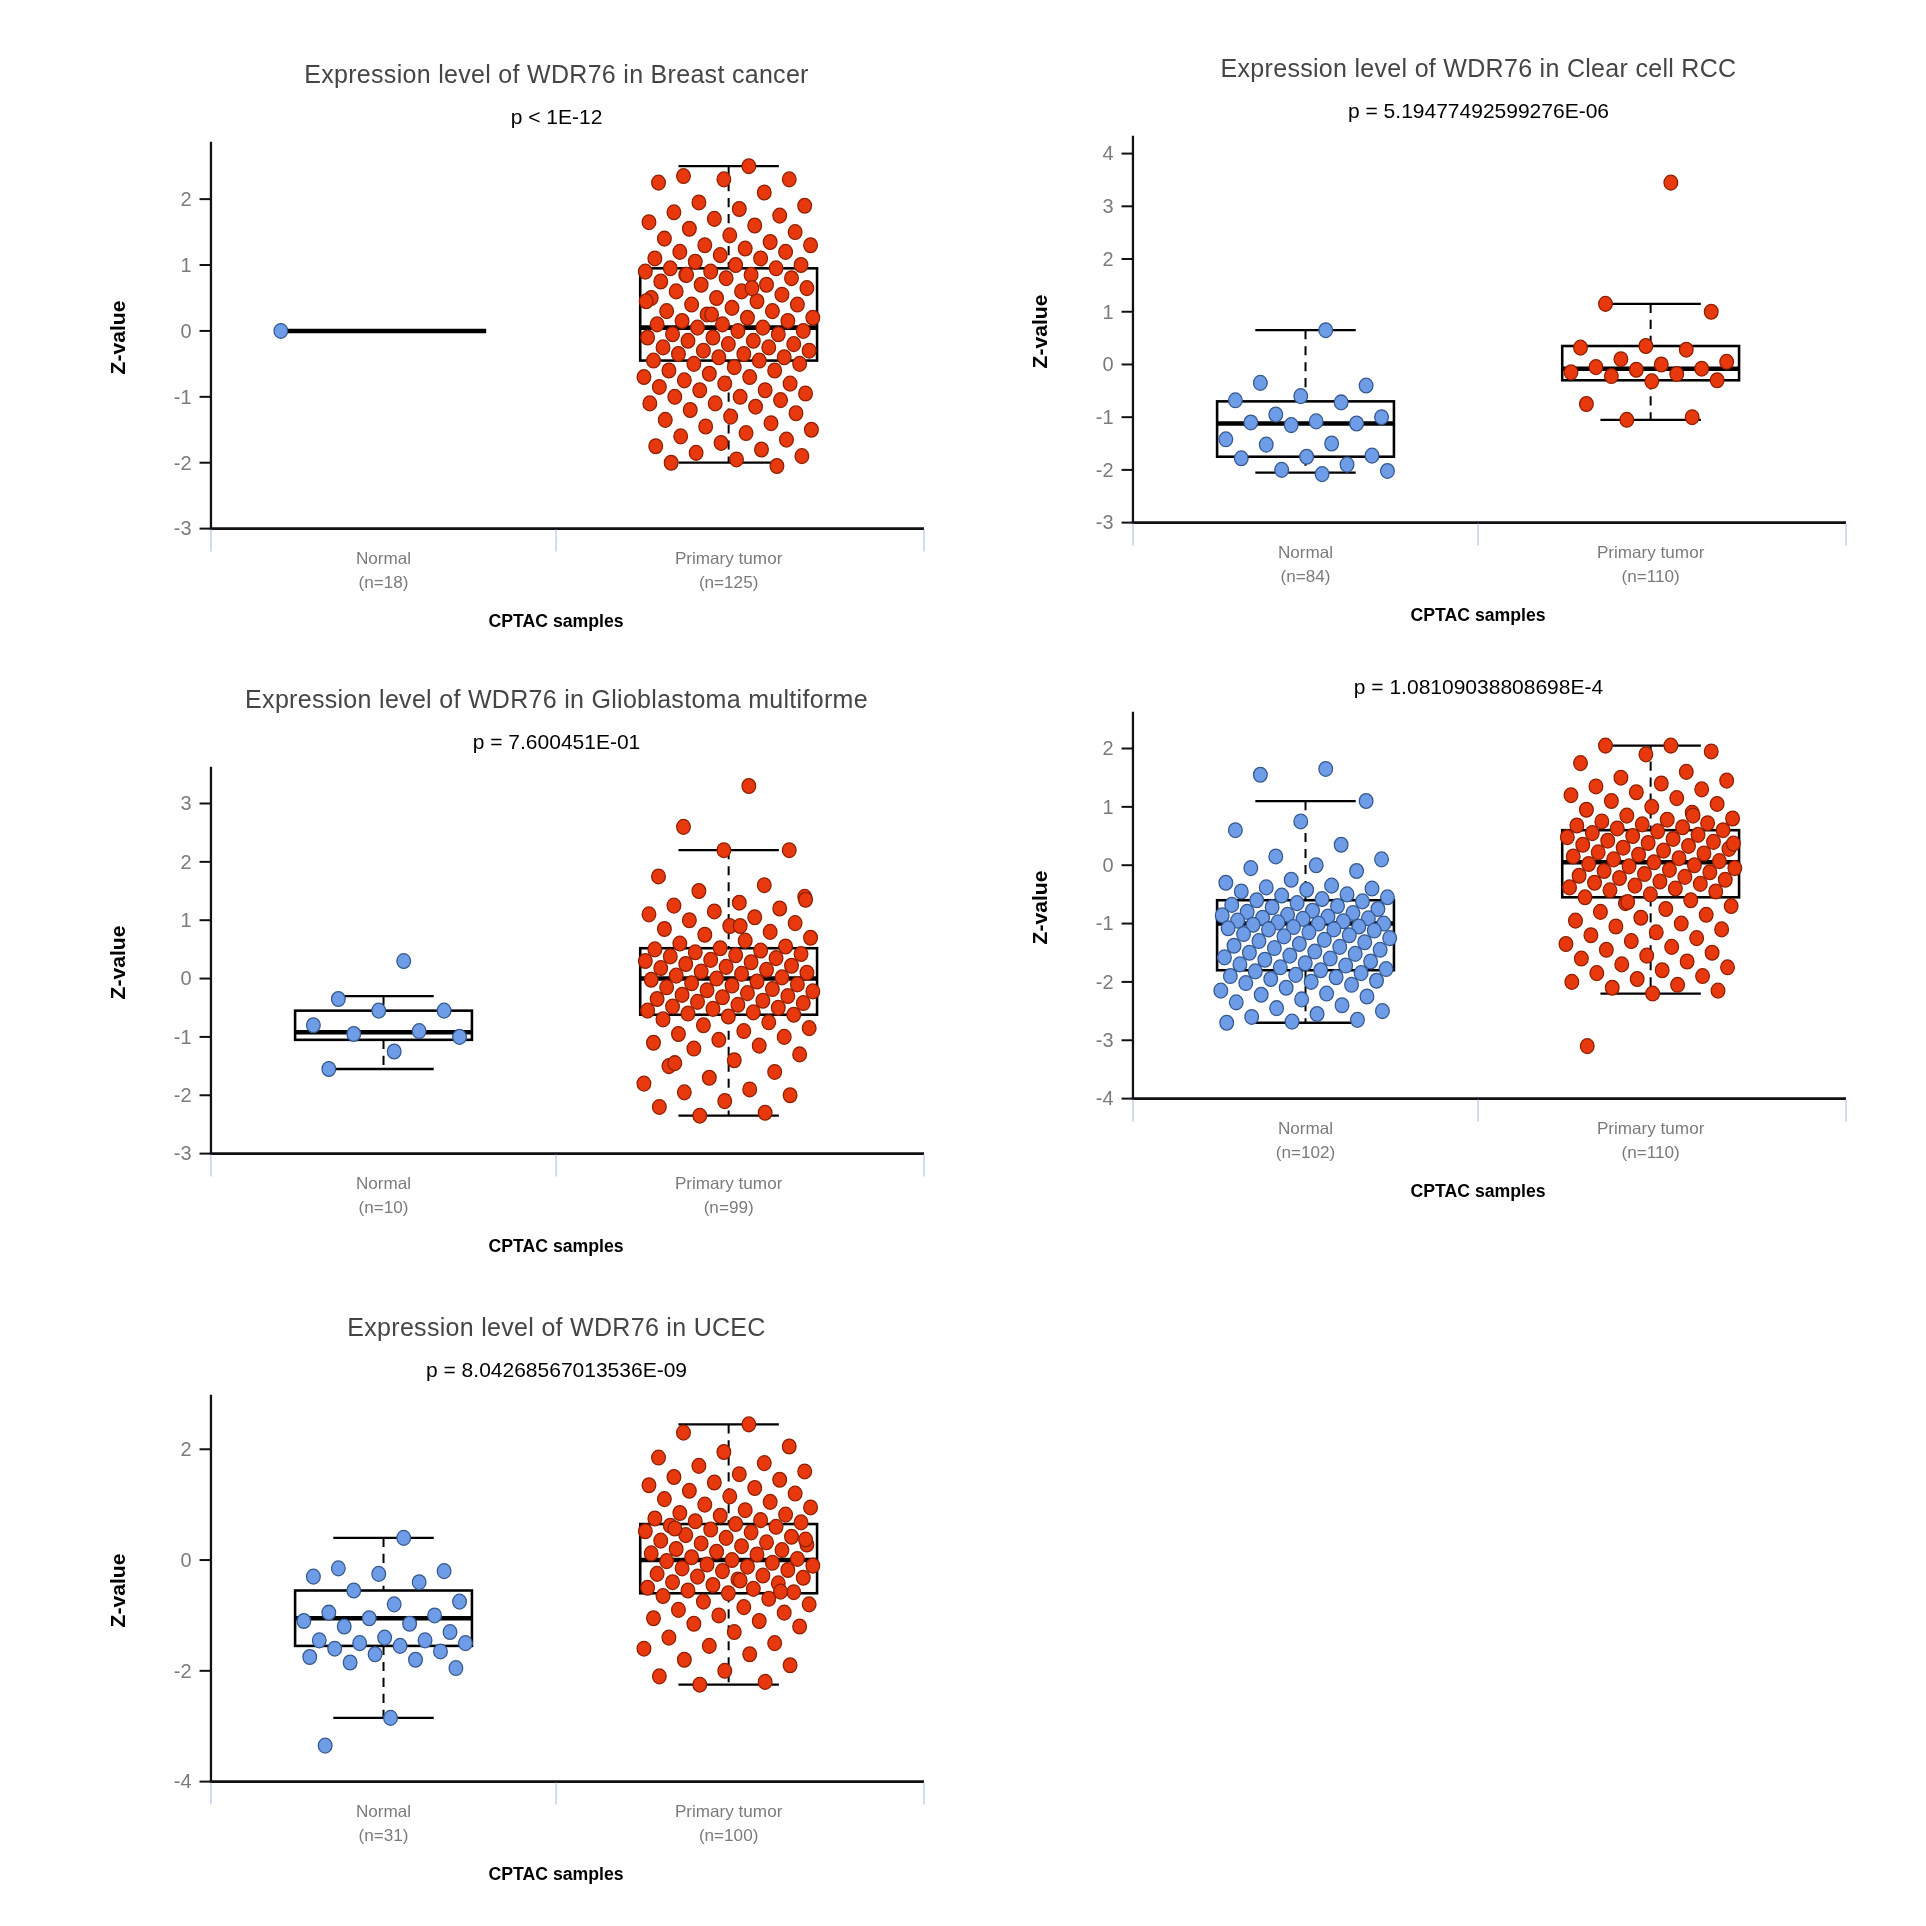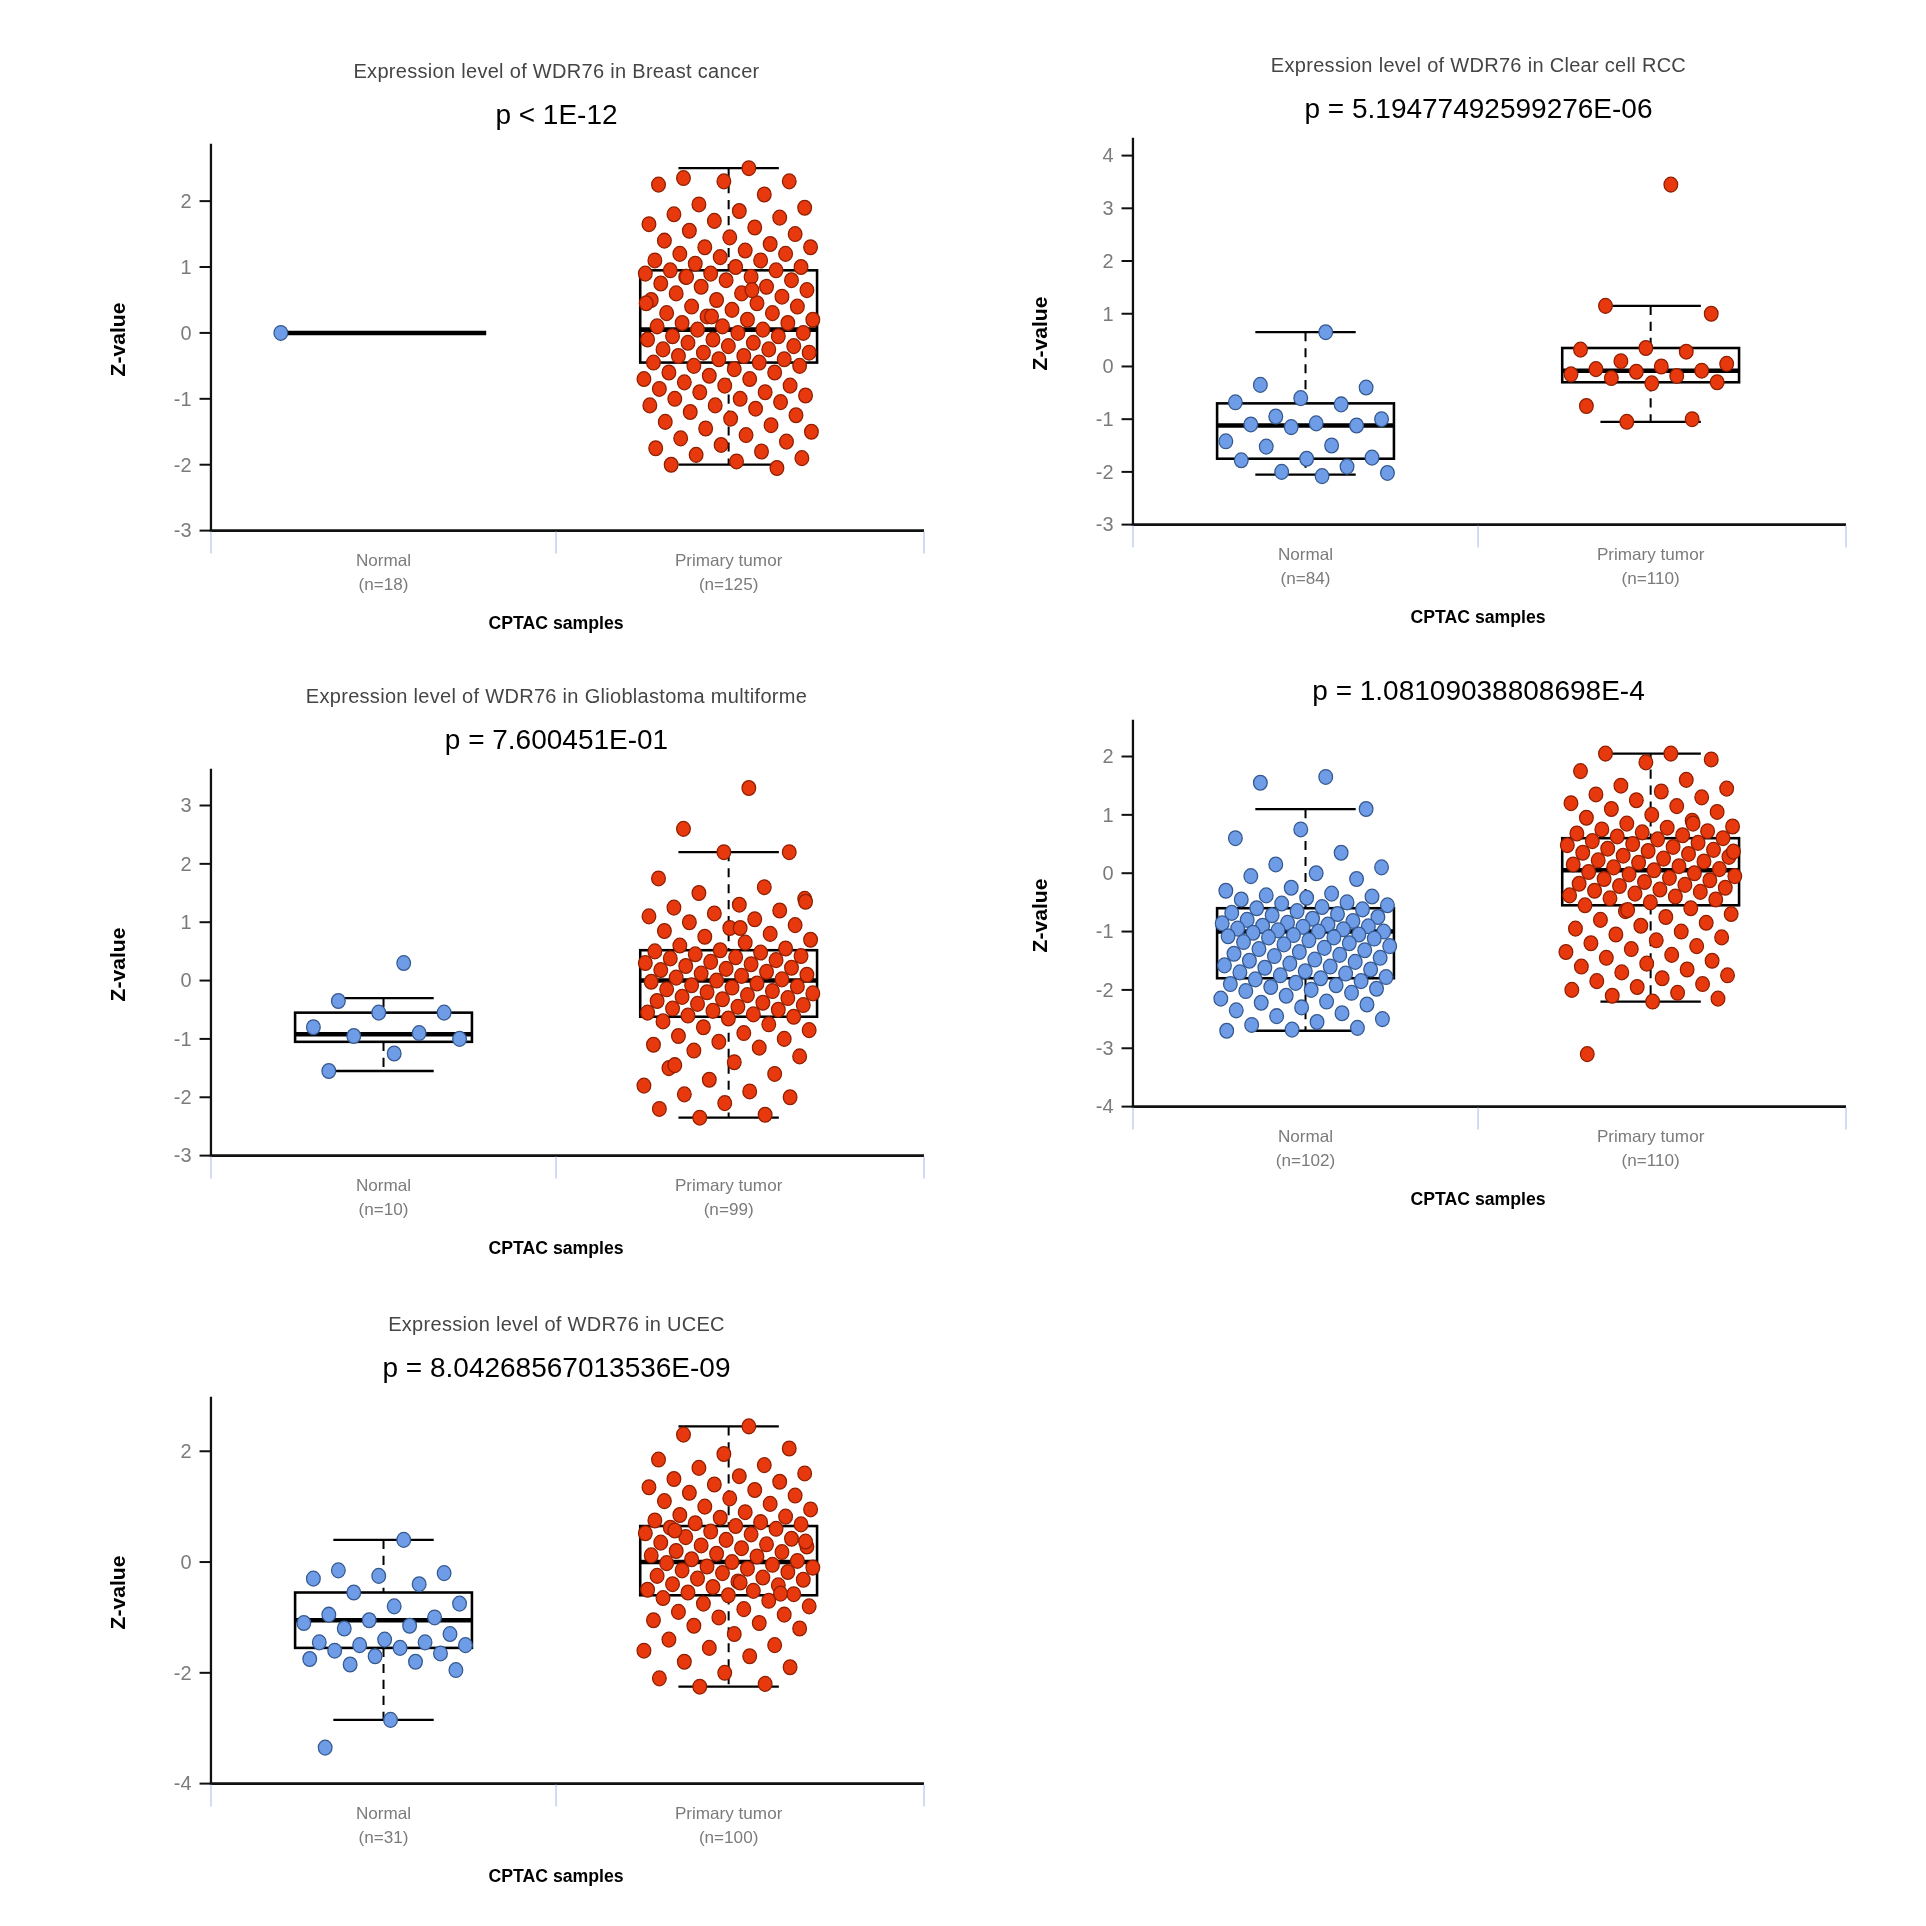"Expression level of WDR76 in" .chart-title { font-size: 20px -> 25px }
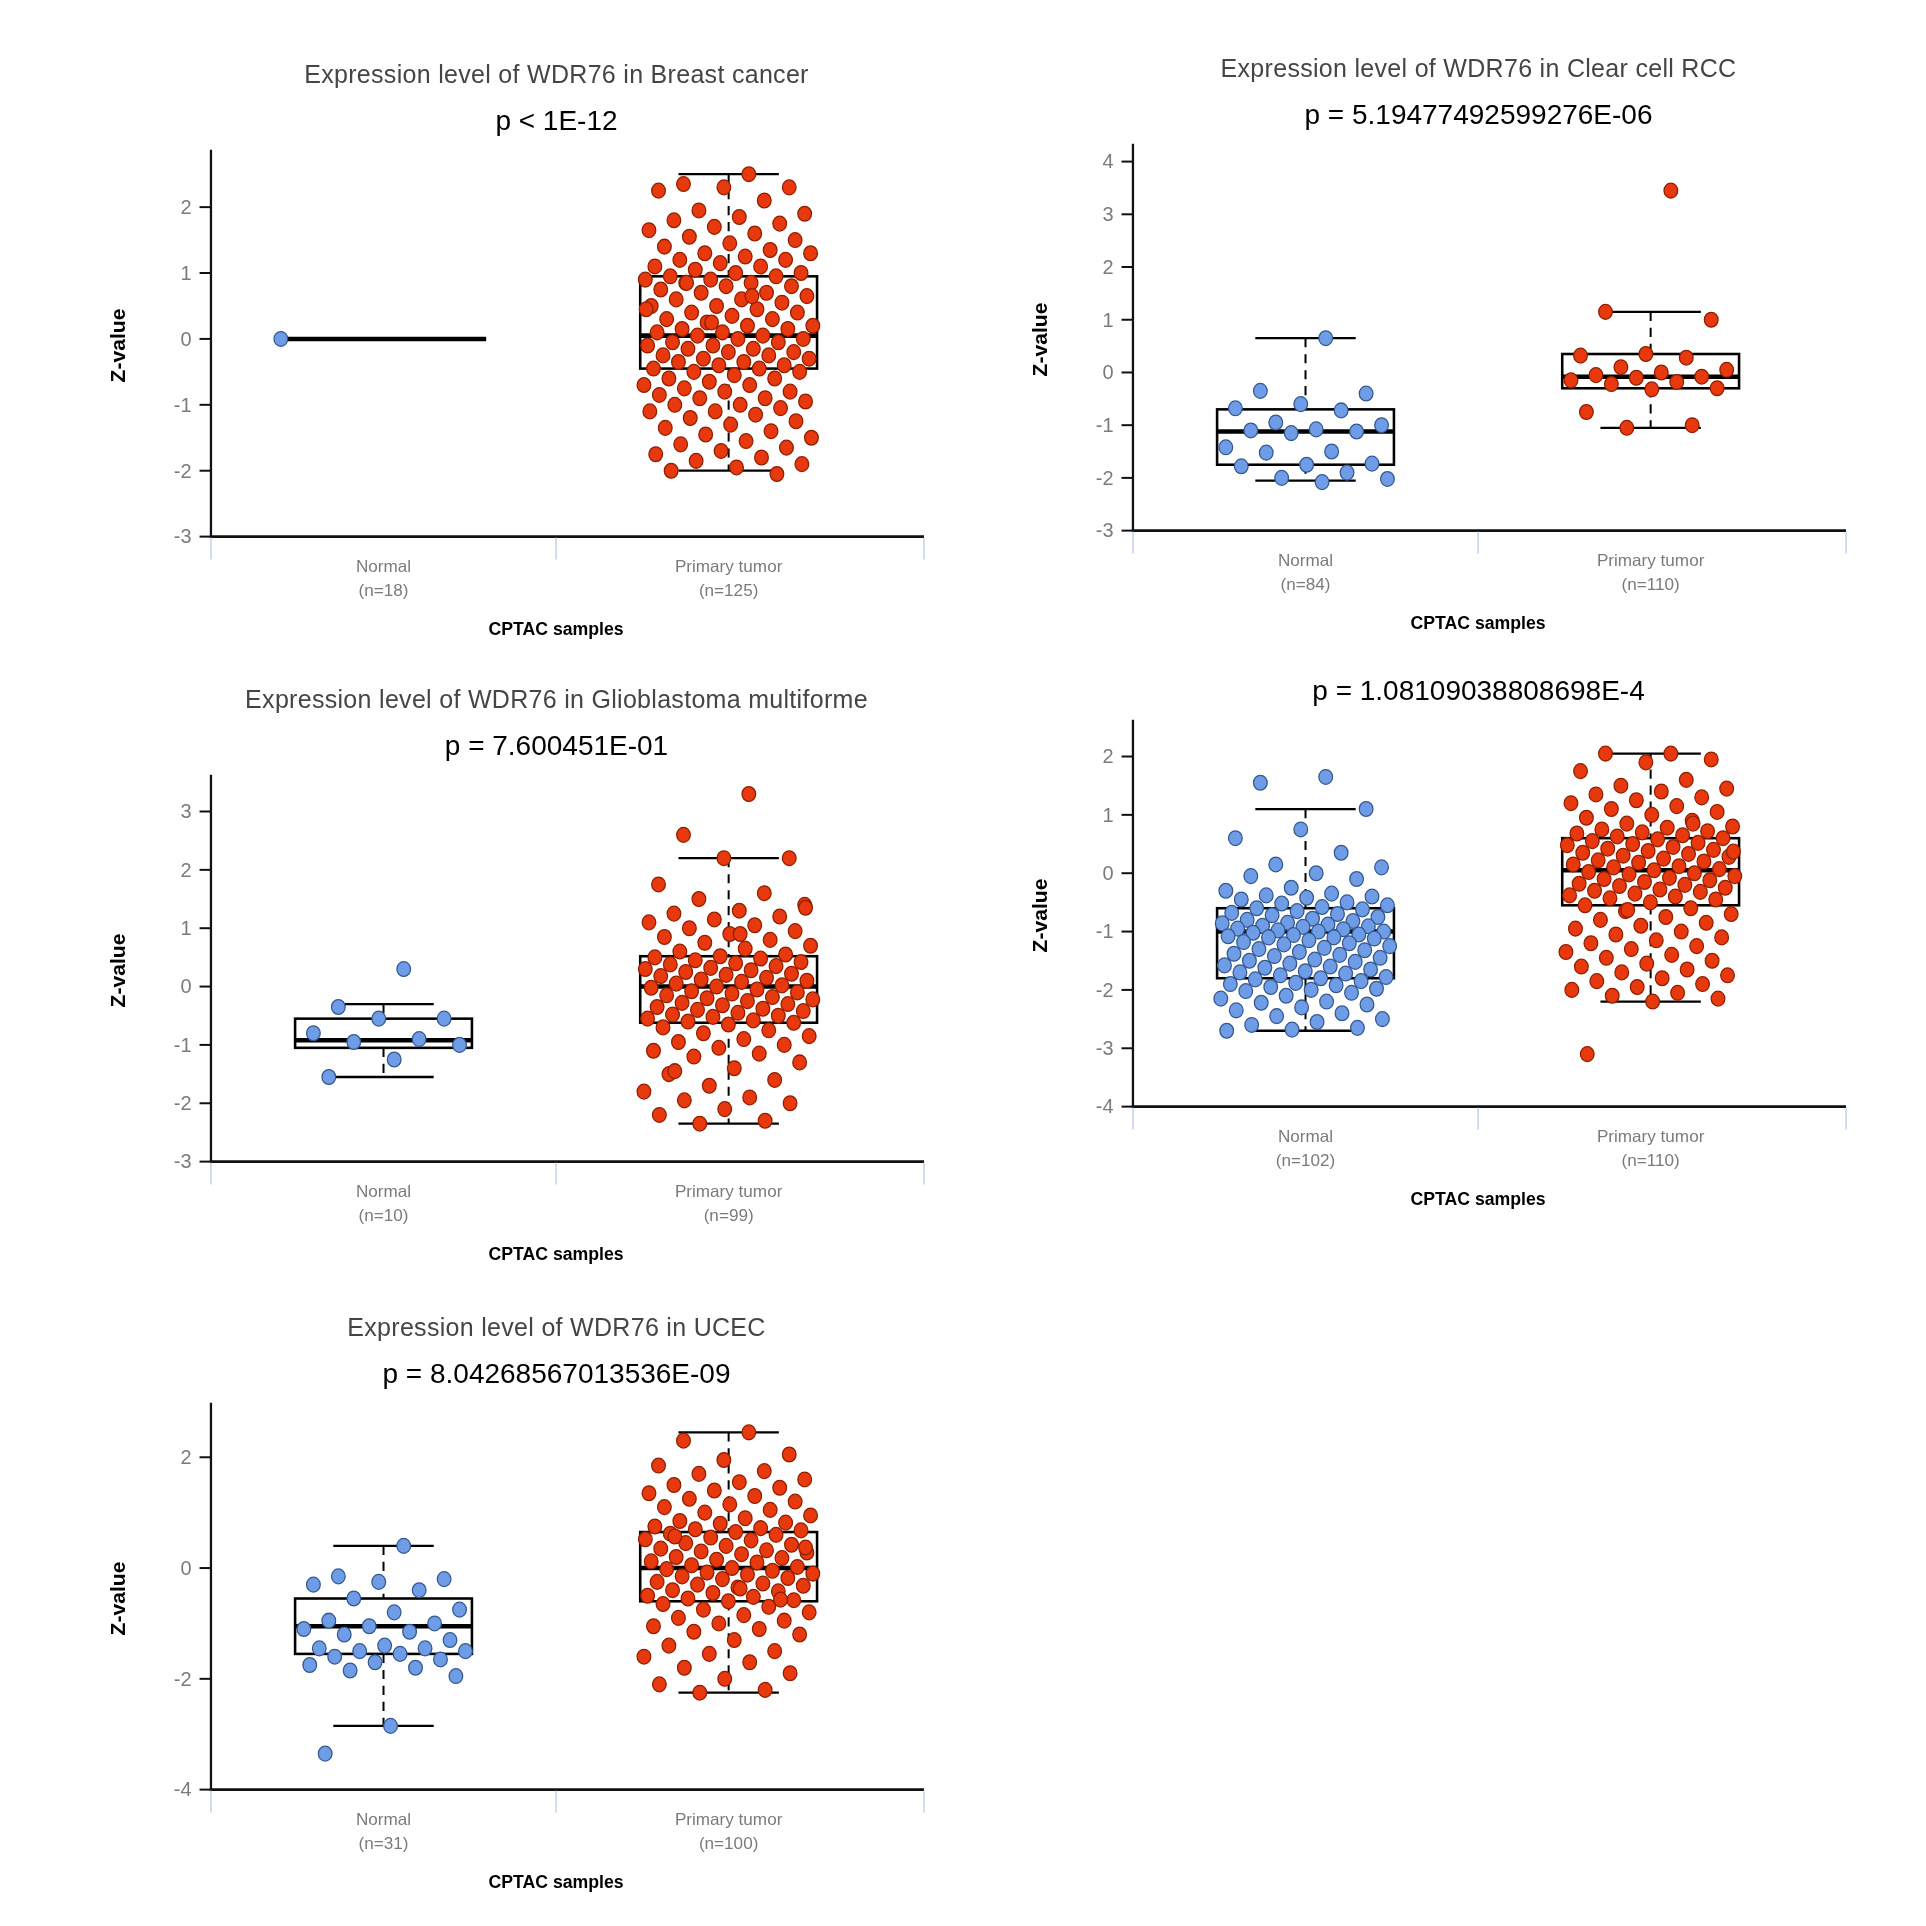"p < 1E-12" .chart-pval { font-size: 28px -> 21px }
